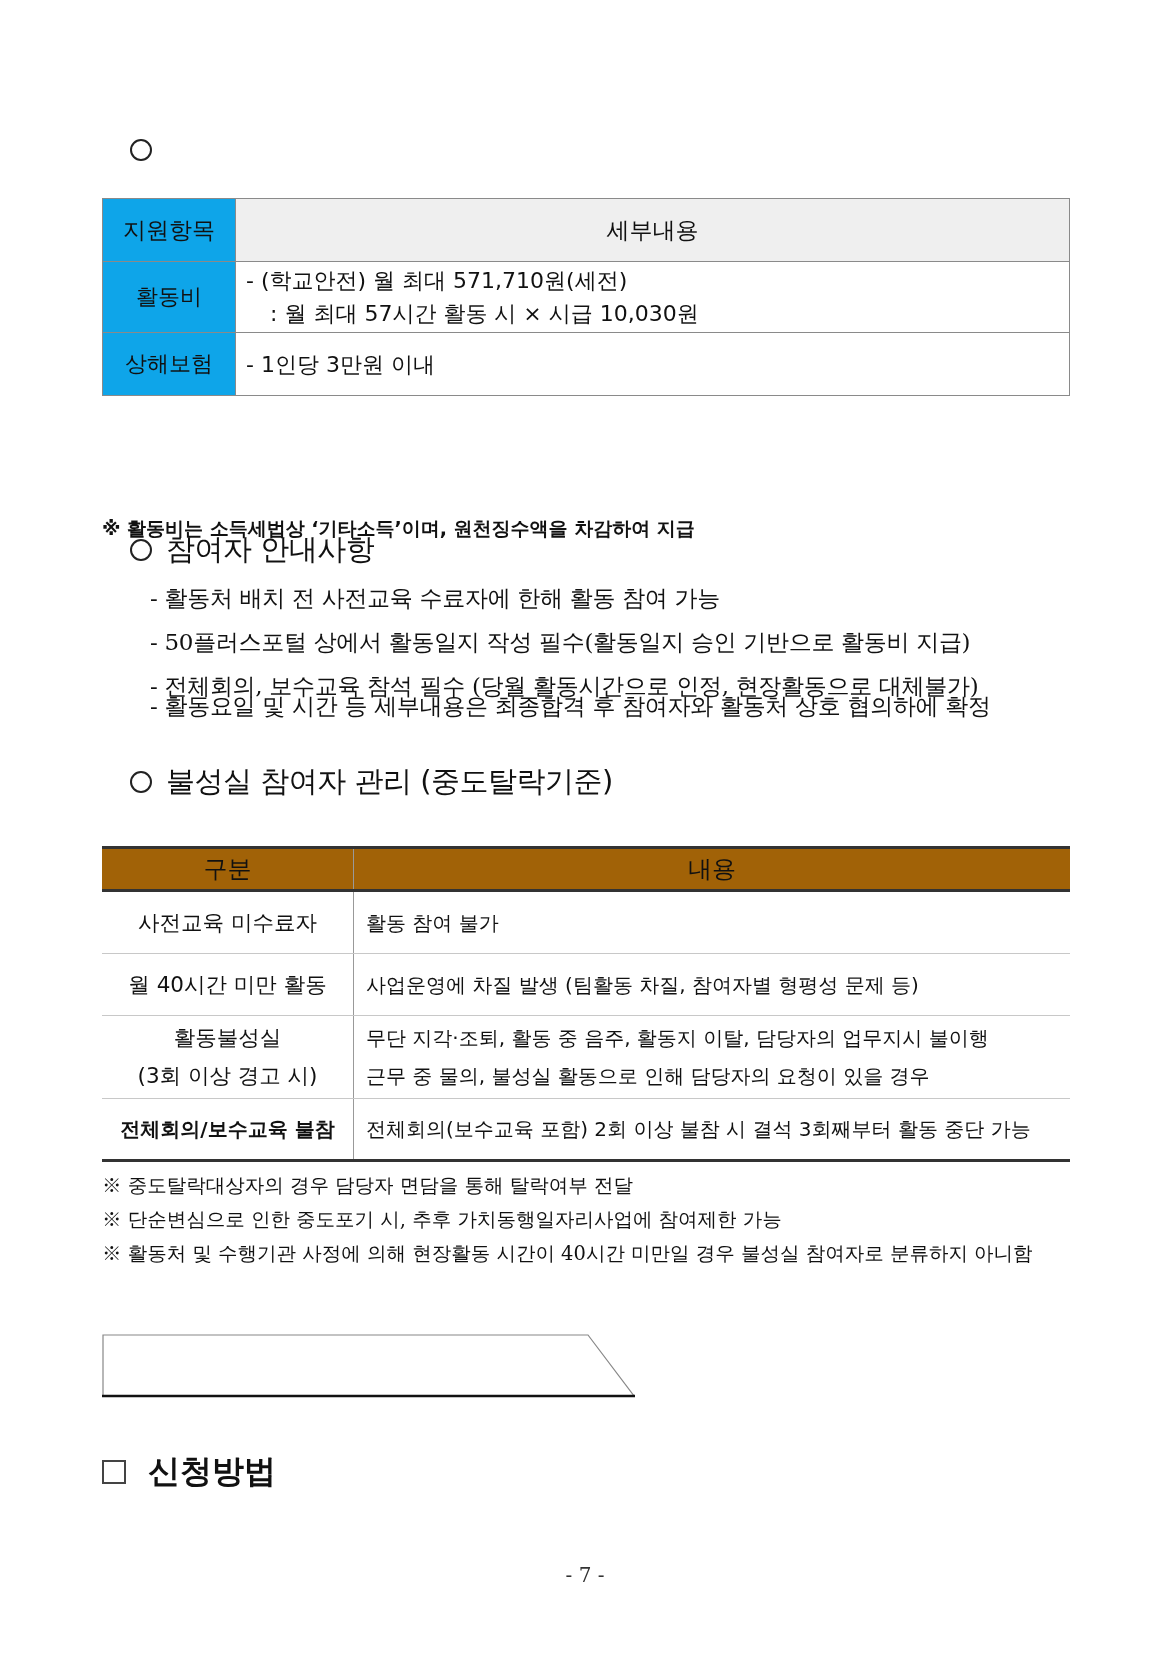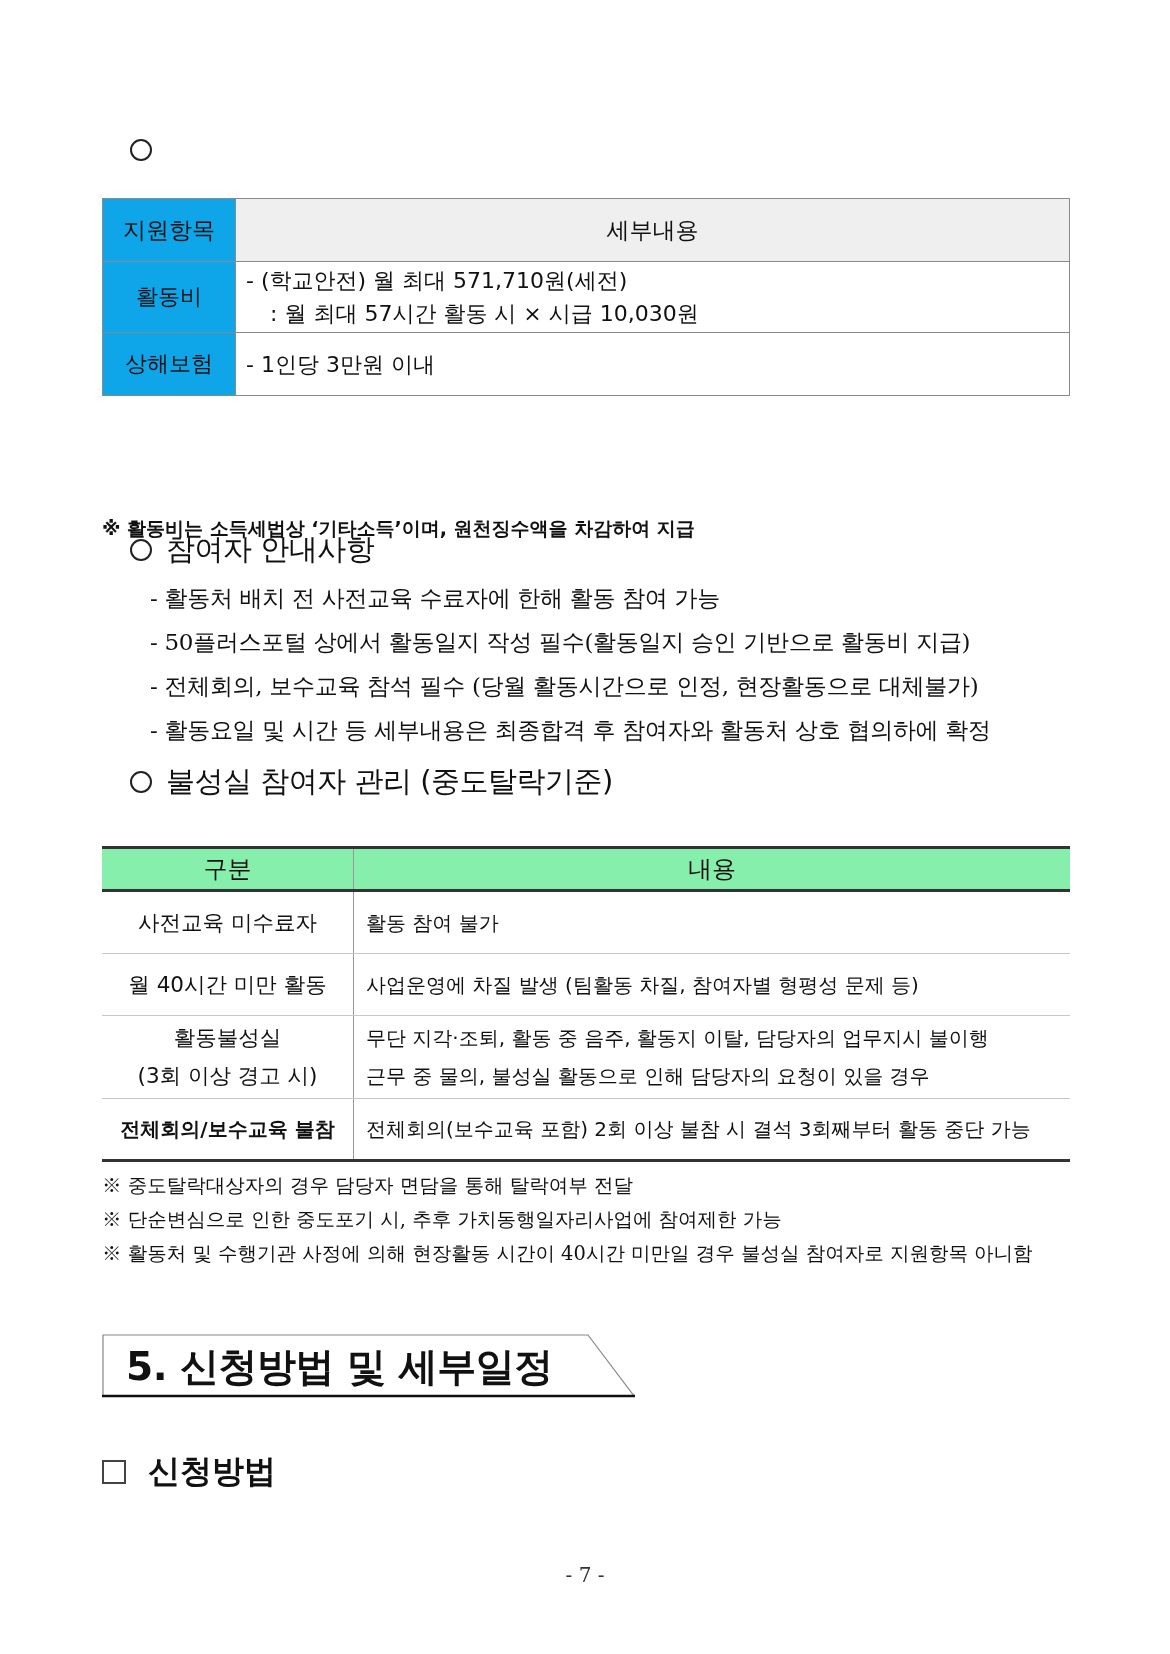"- 활동요일 및 시간 등" div.abs { top: 715px -> 691px }
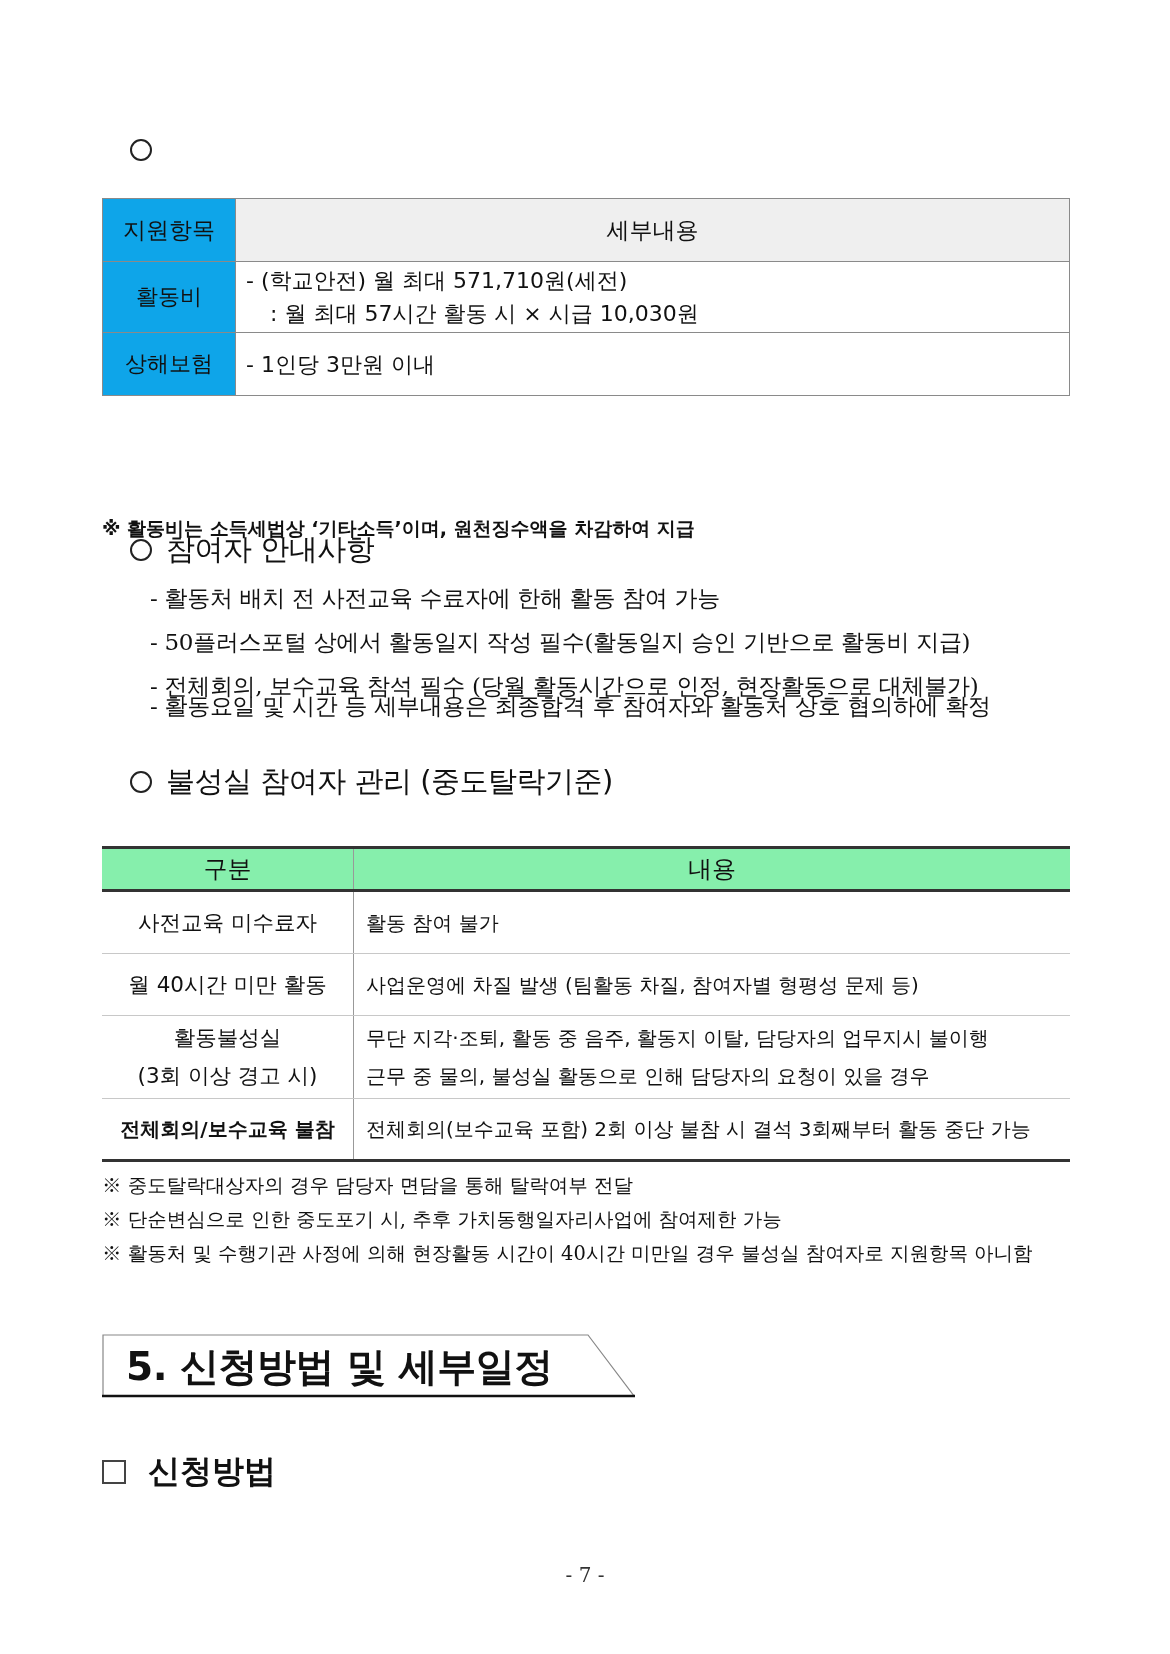"구분" .t2 .hdrow td { background: #86efac -> #a16207 }
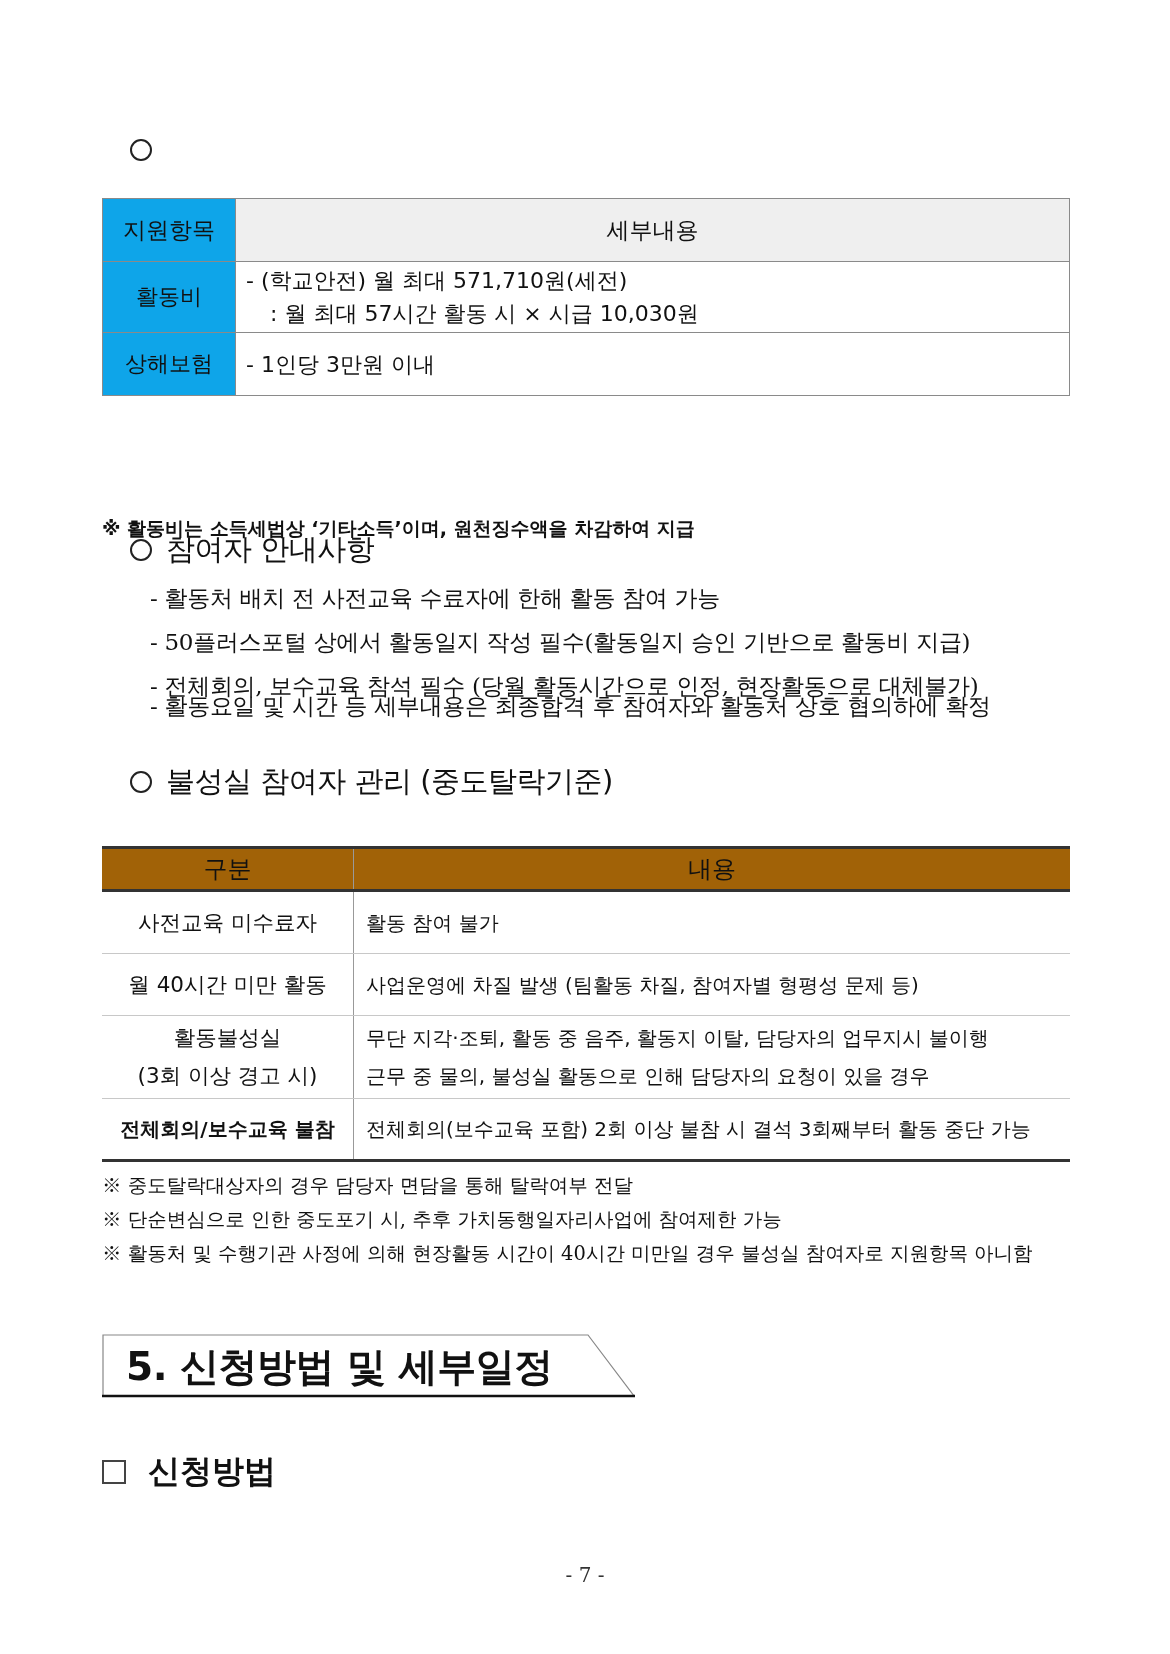"※ 활동처 및 수행기관 사정에" div.abs { text: 지원항목 -> 분류하지 }
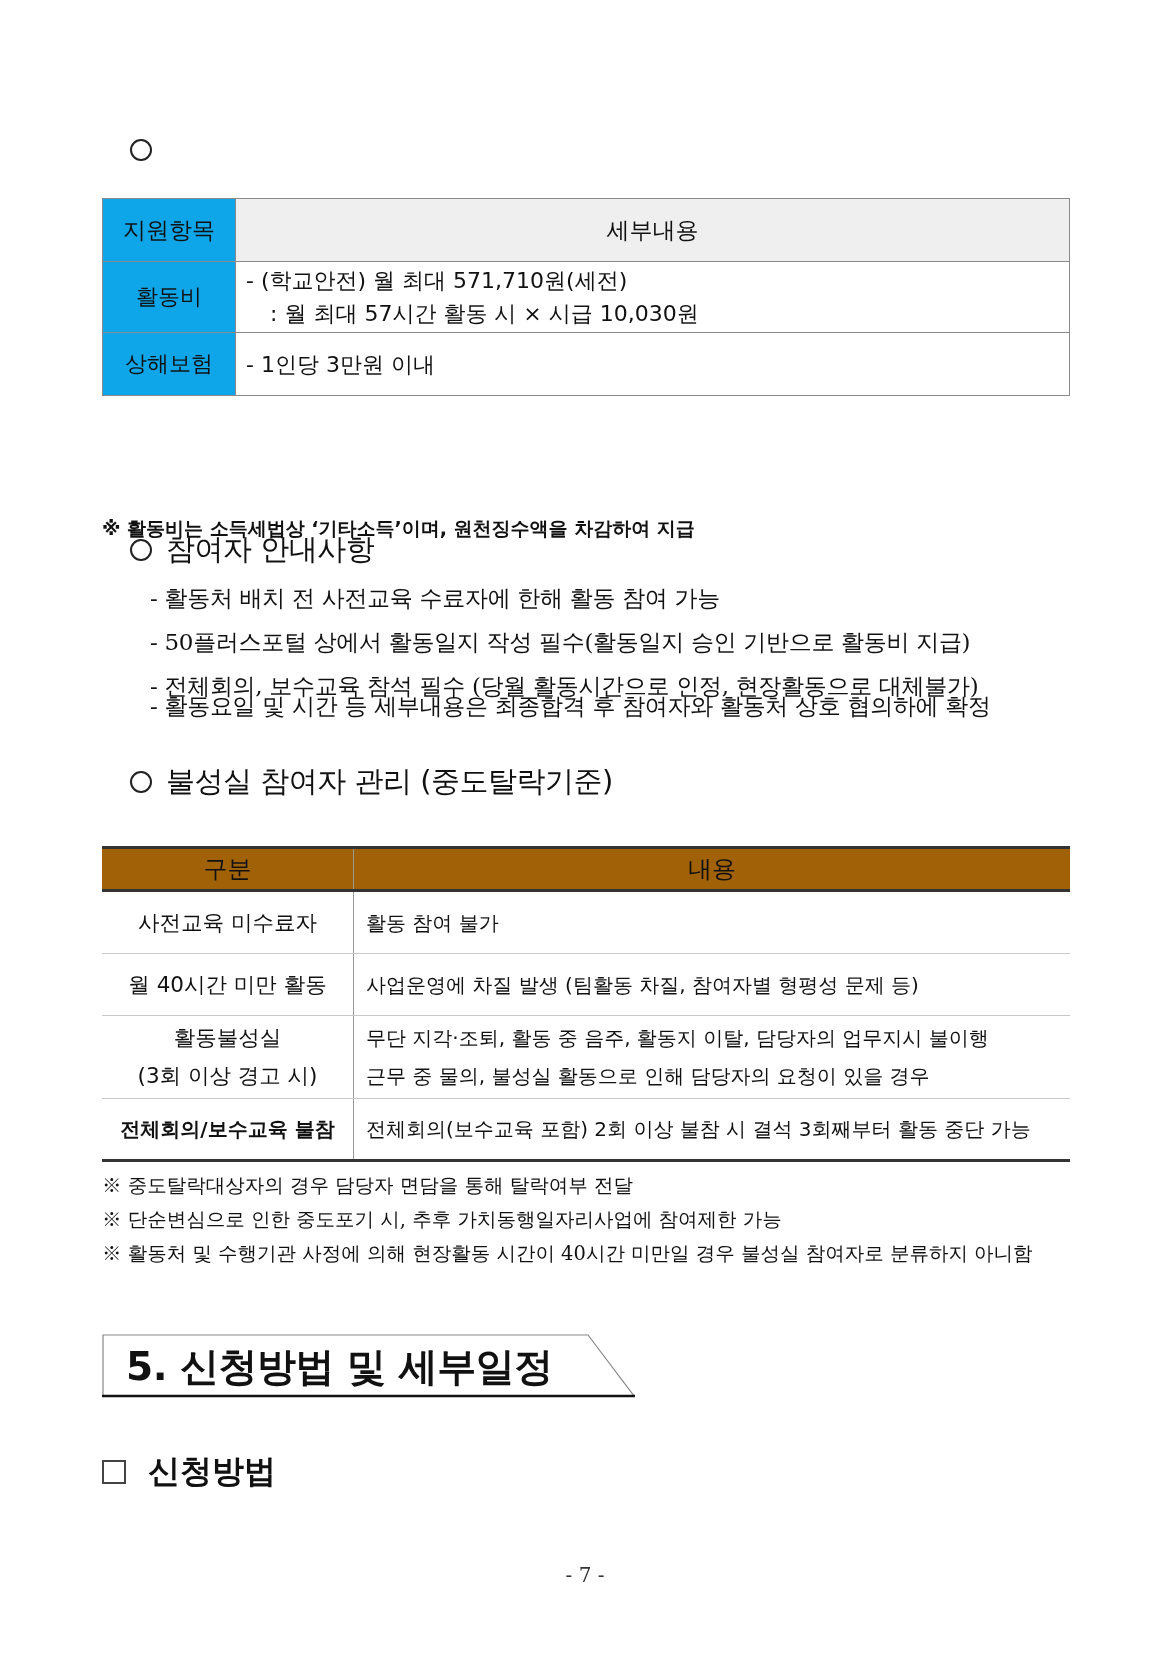"5. 신청방법 및 세부일정" div.sec-title { html: <div>5. 신청방법 및 세부일정</div> -> none }
